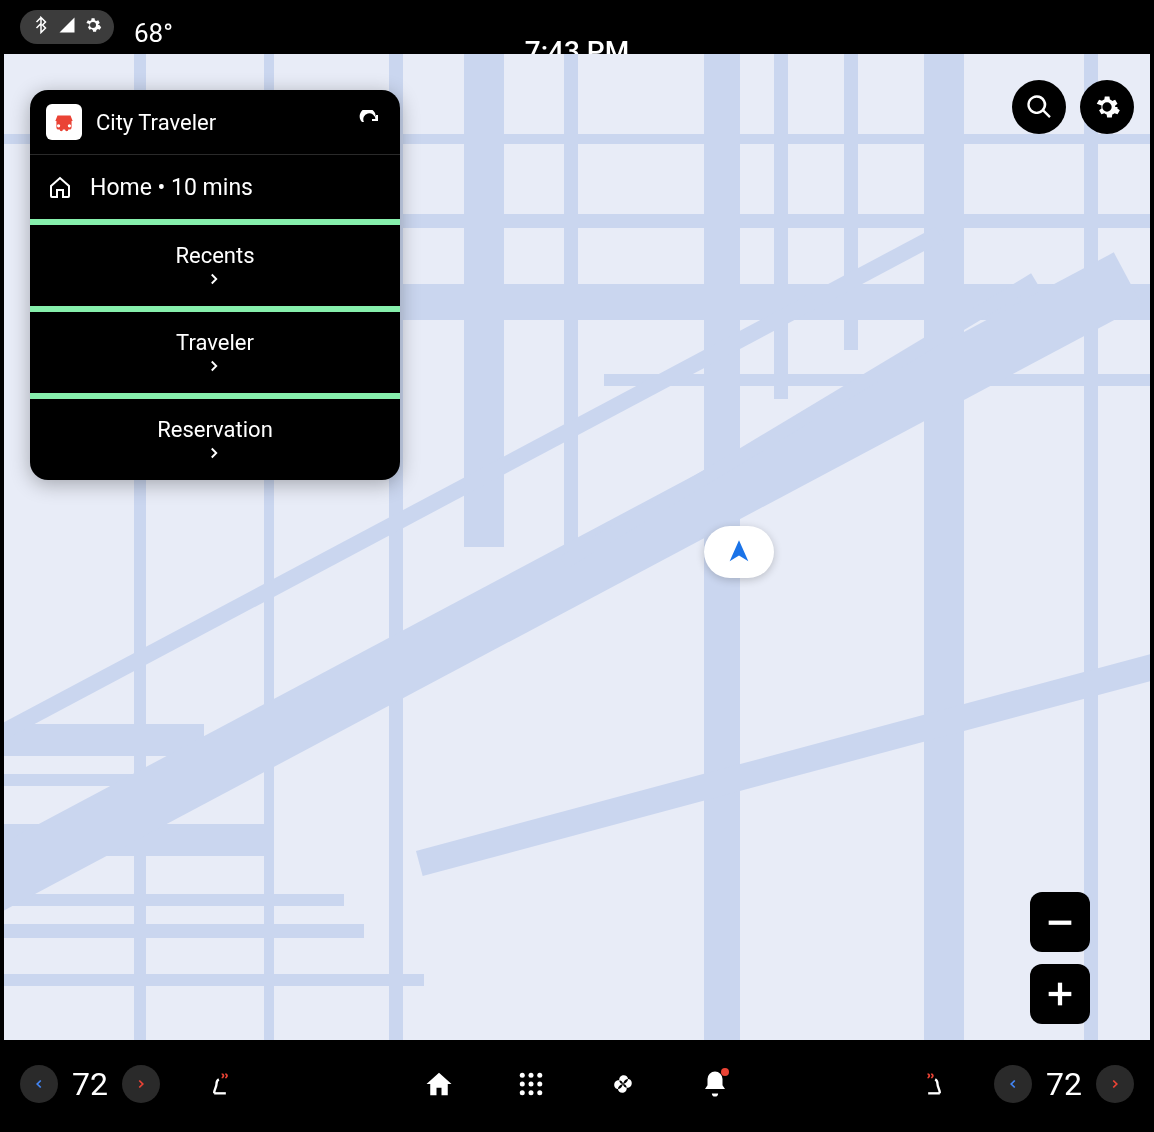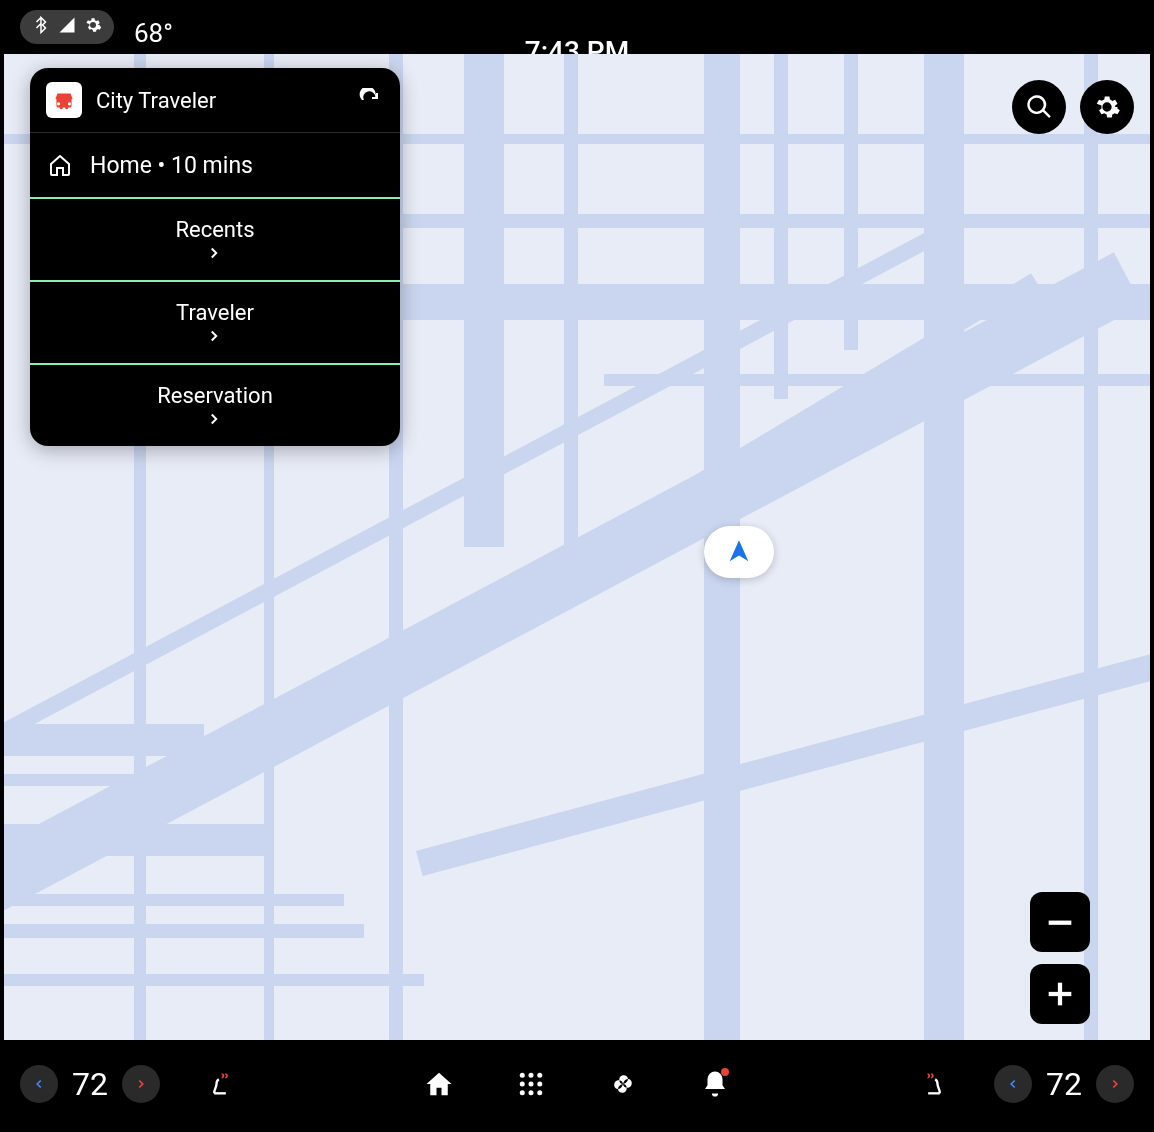"City Traveler" .nav-panel { top: 14px -> 36px }
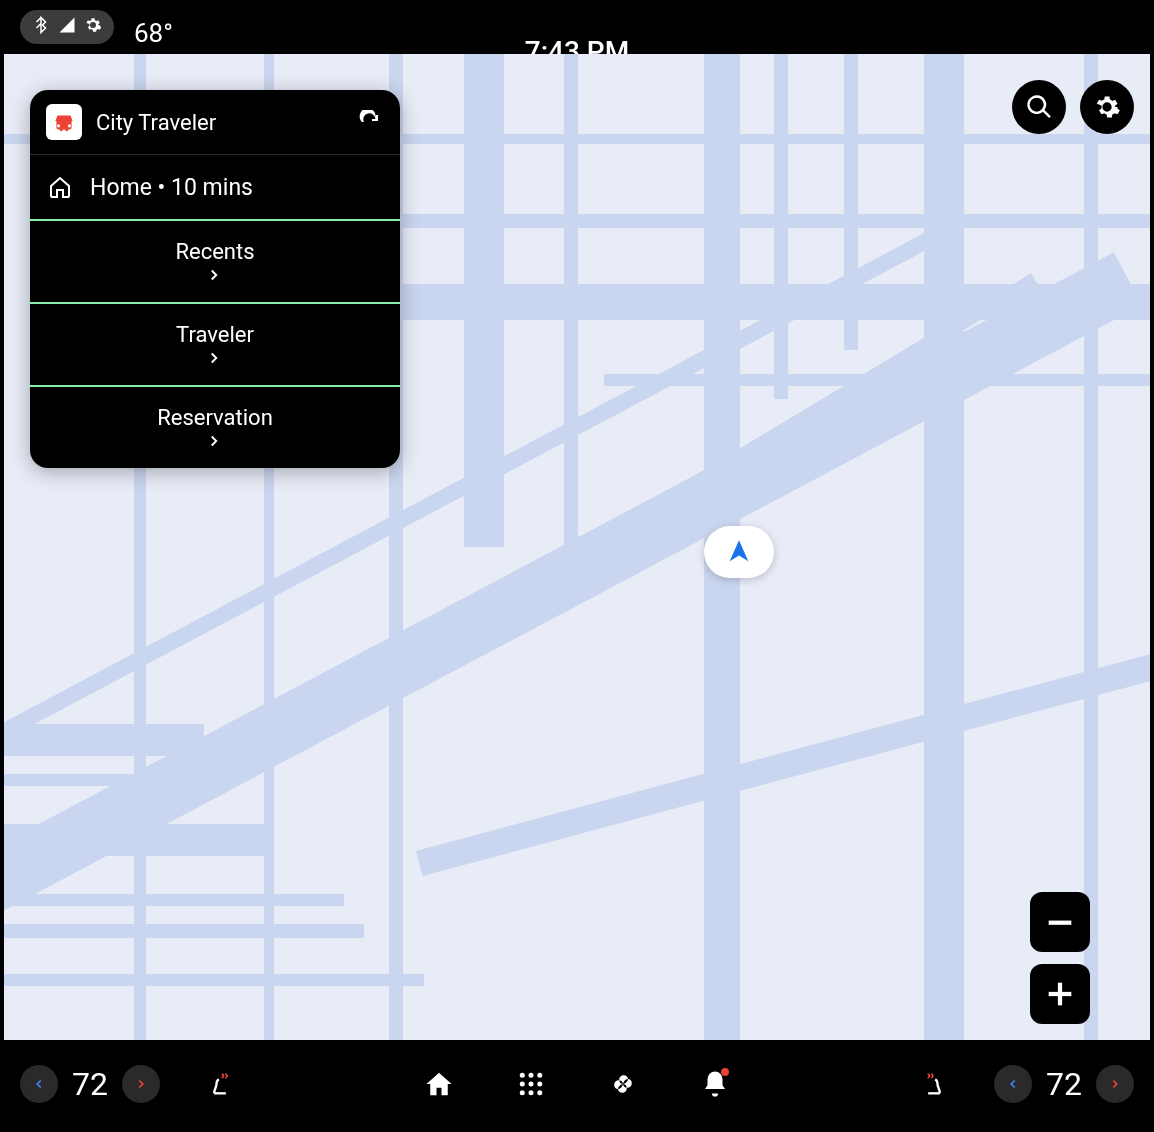"Home • 10 mins" .nav-item { border-bottom: 2px solid #86efac -> 6px solid #86efac }
